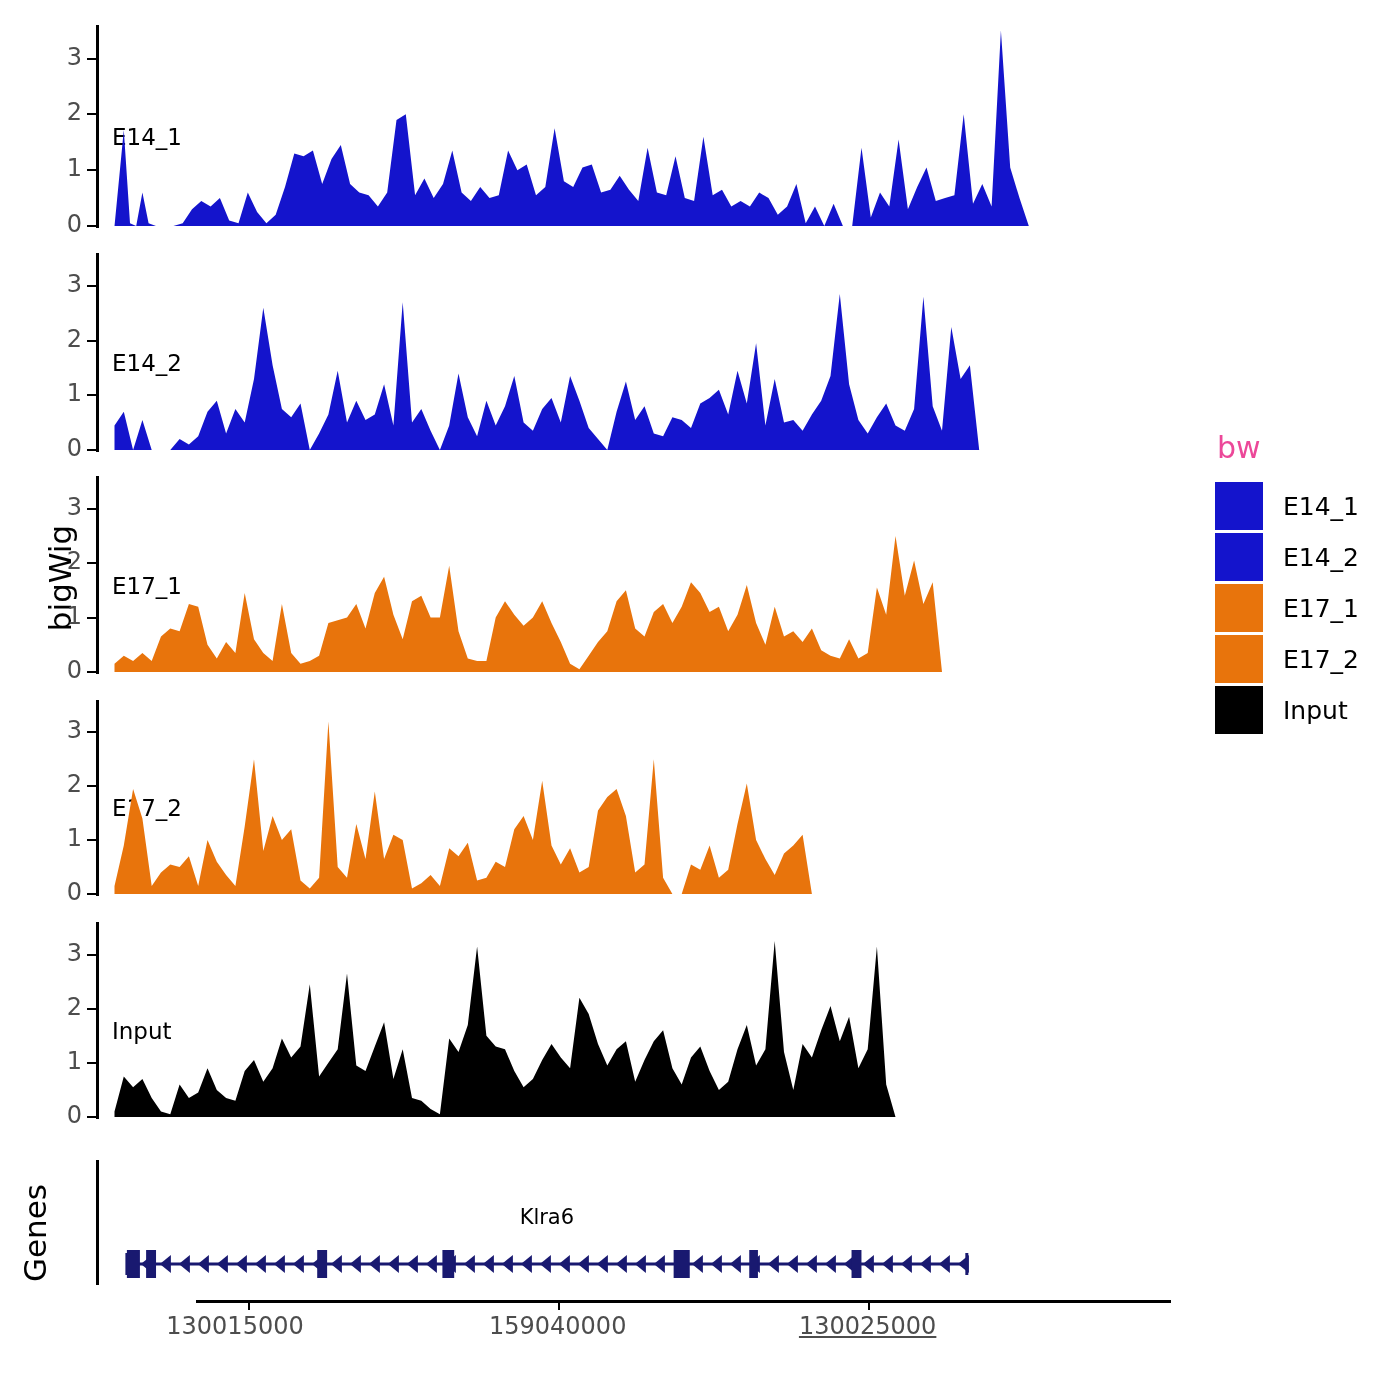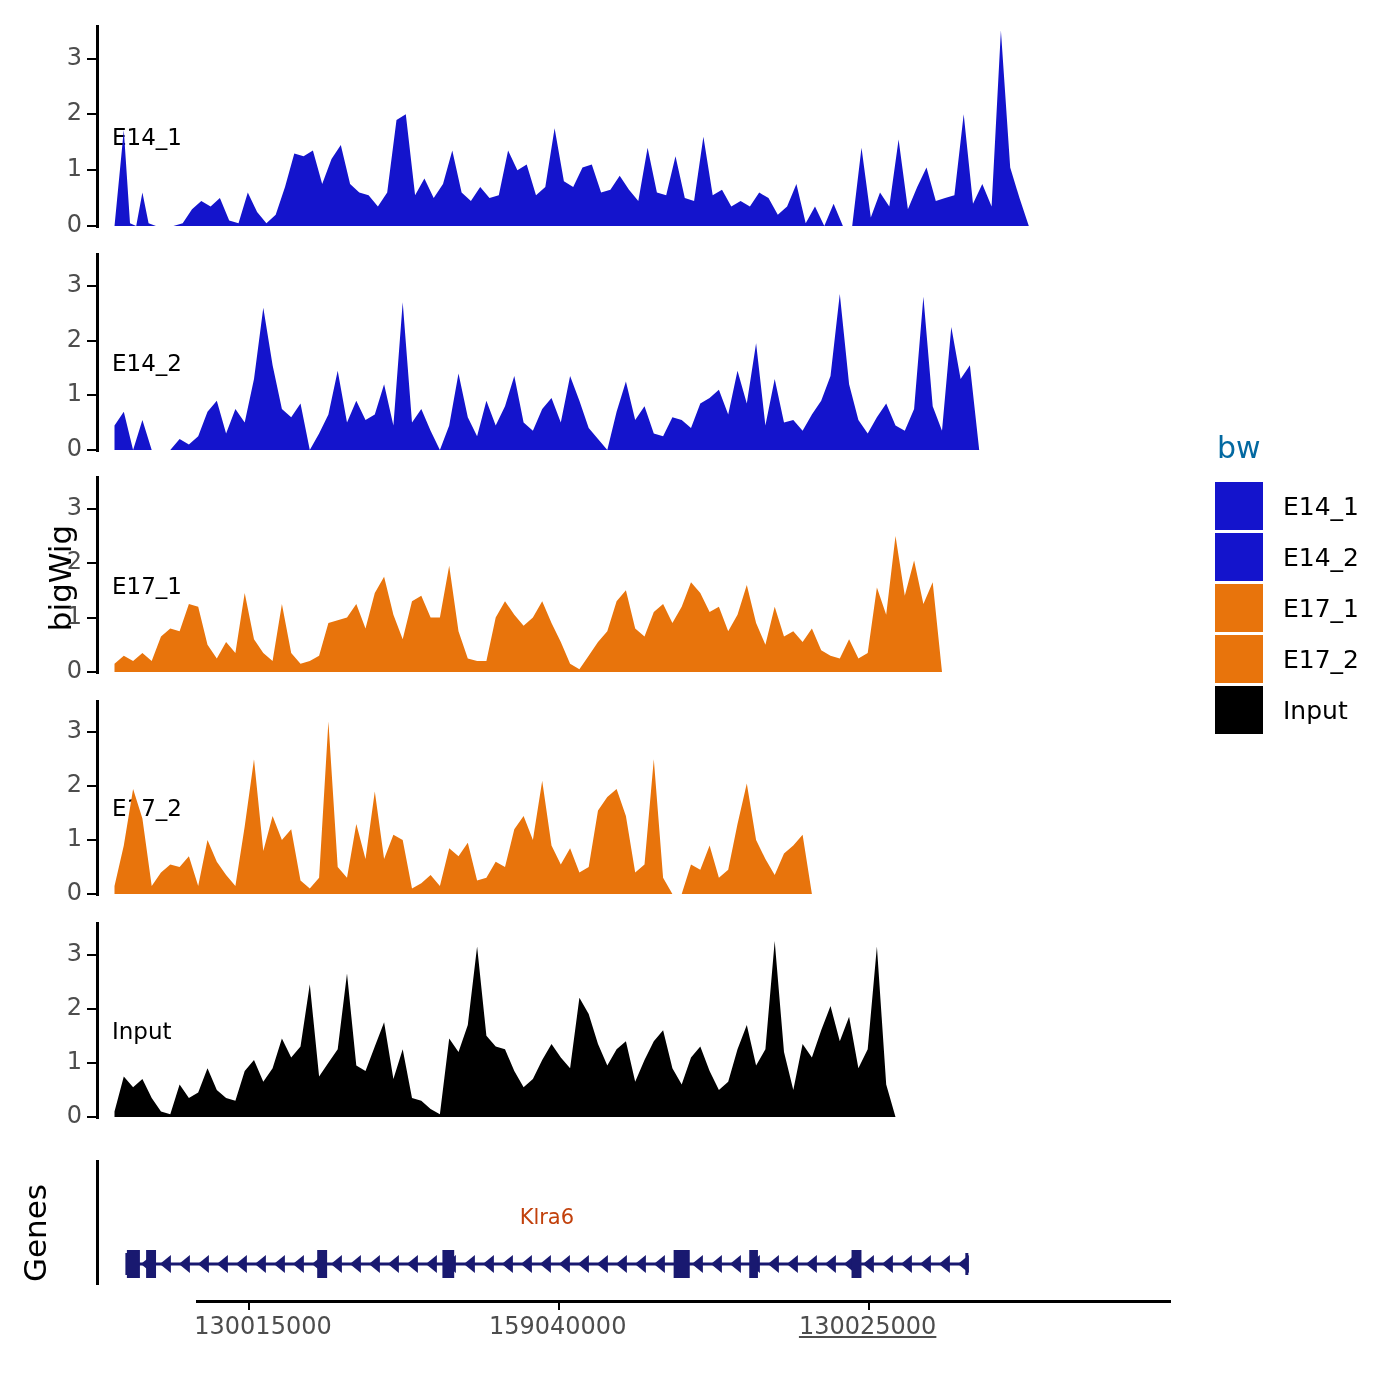"bw" #legend-title { color: #0369a1 -> #ec4899 }
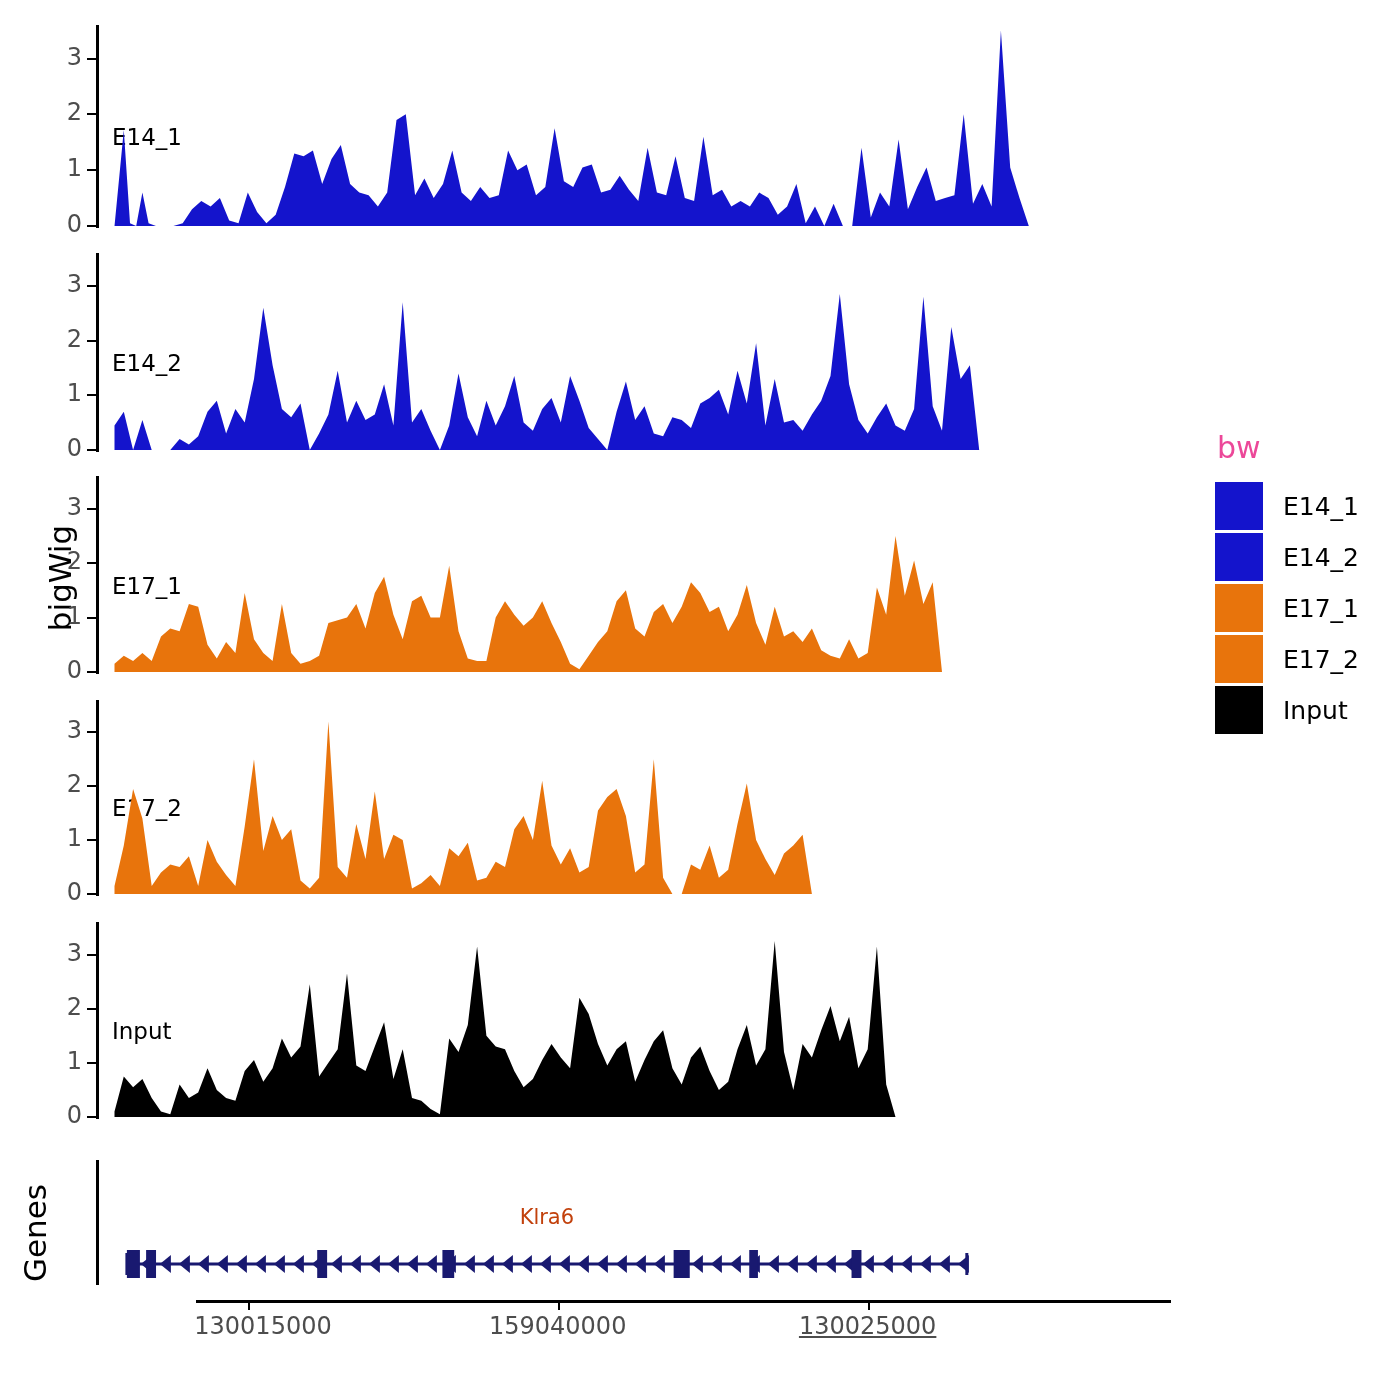"Klra6" #geneName { color: #c2410c -> #000000 }
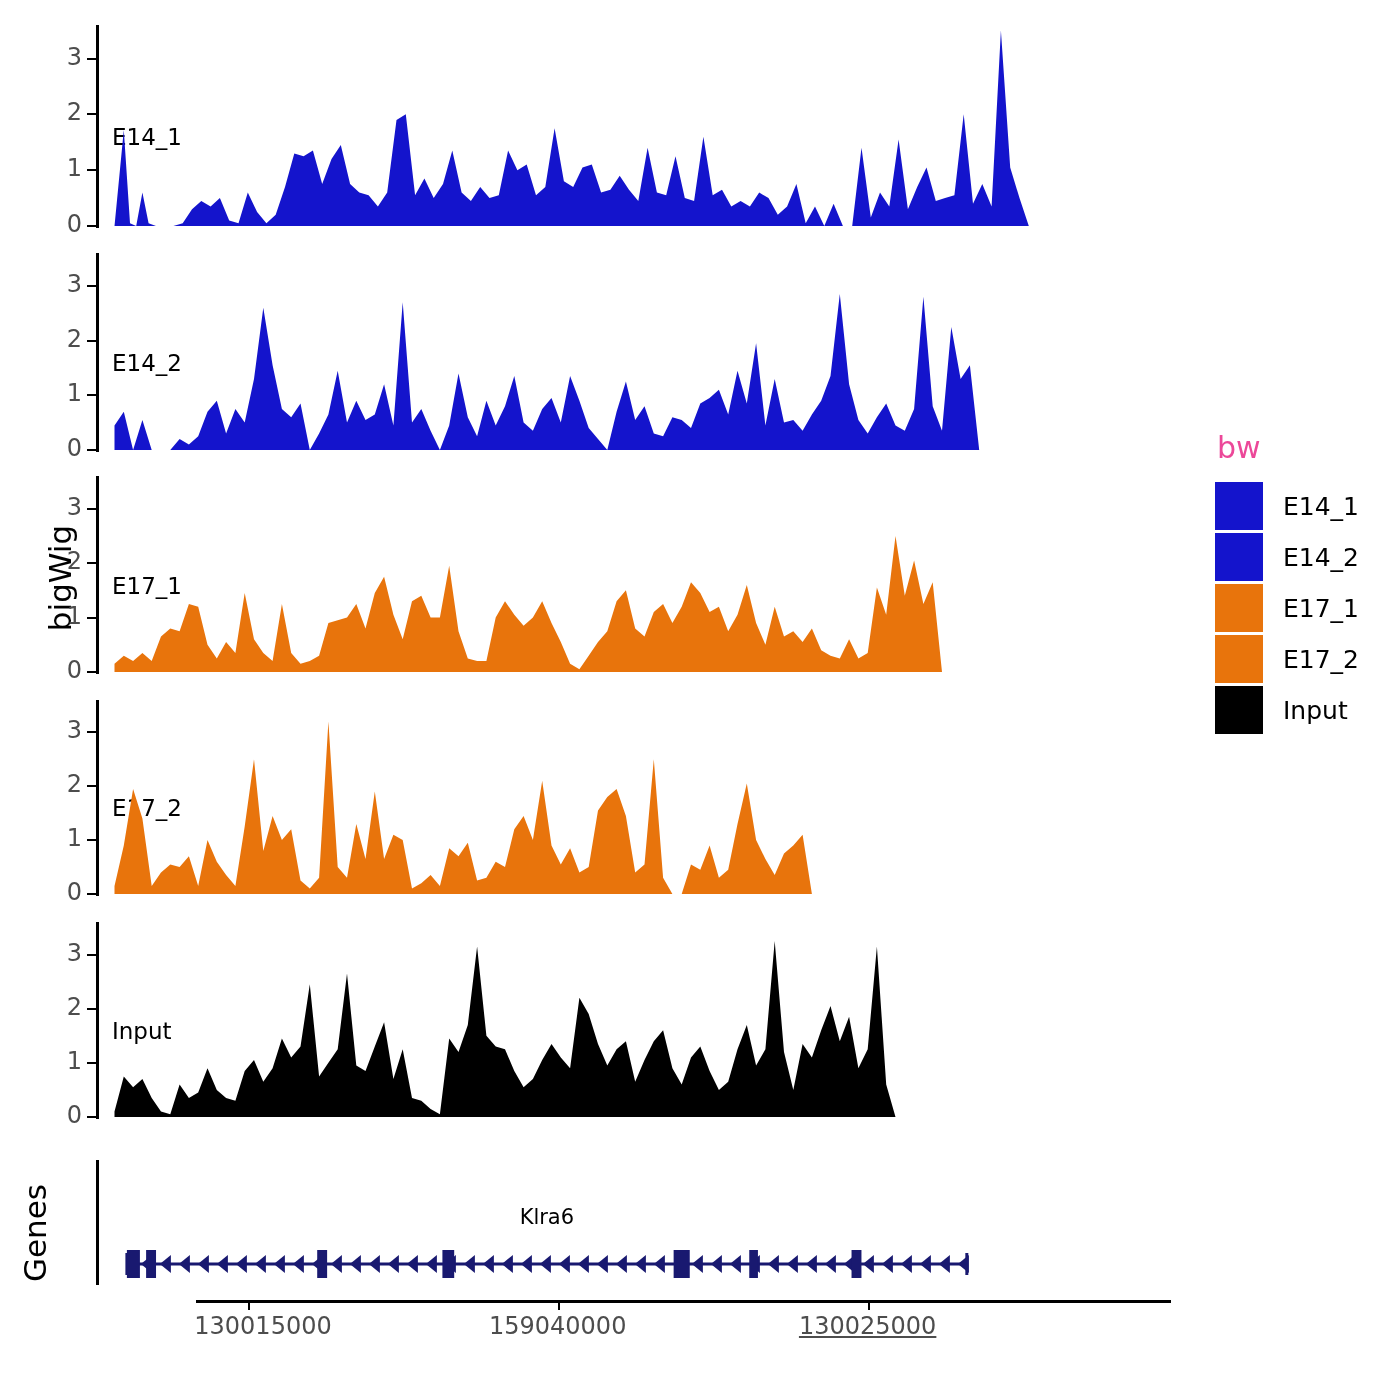"130015000" div.xticklab { left: 153px -> 125px }
